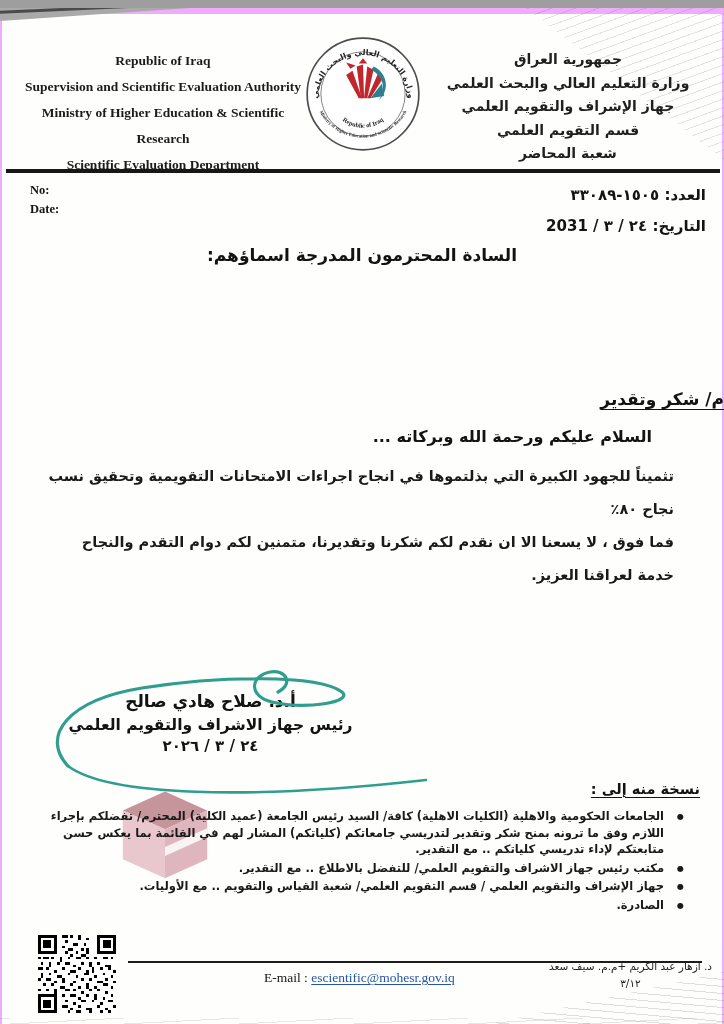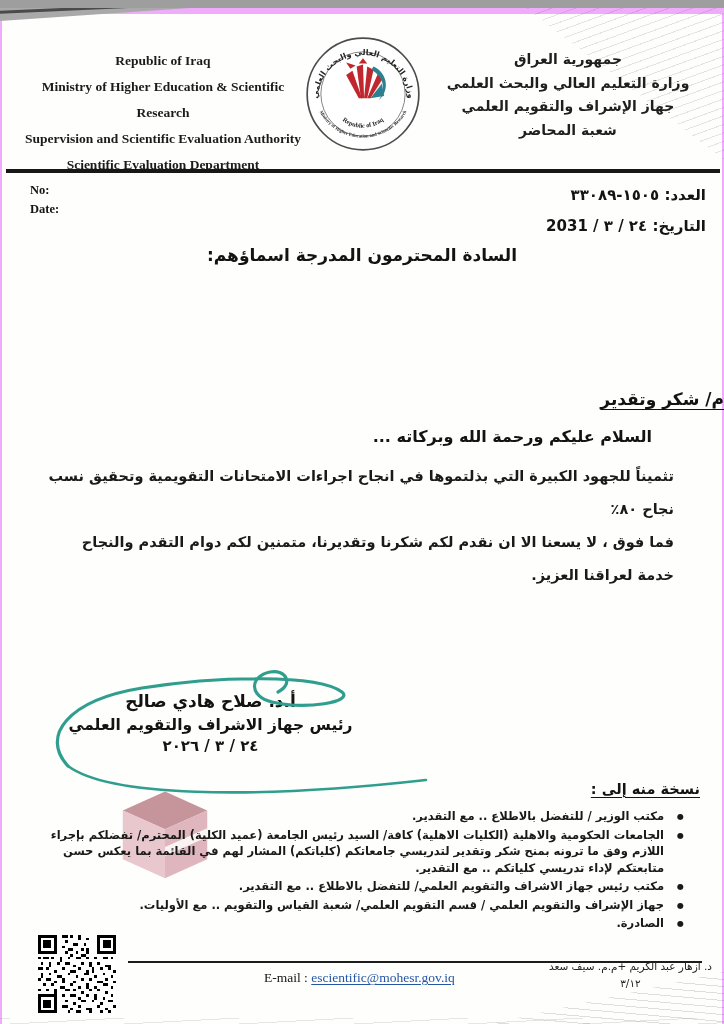"Ministry of Higher Education &" div { order: before "Supervision and Scientific Evaluation" -> after "Supervision and Scientific Evaluation" }
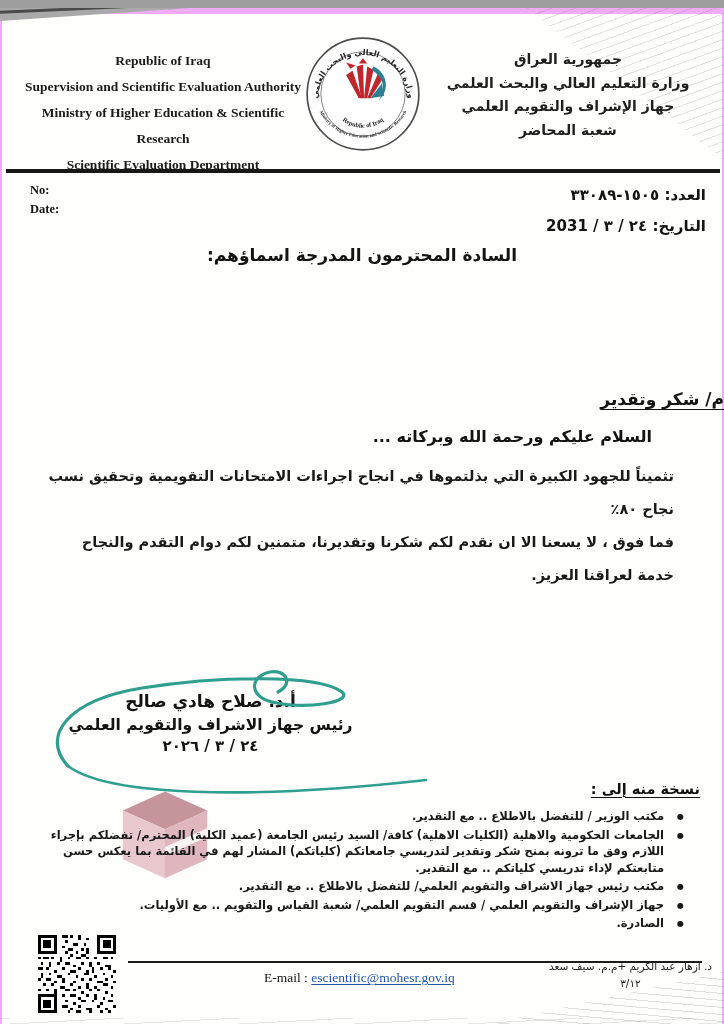"قسم التقويم العلمي" div { html: none -> <div>قسم التقويم العلمي</div> }
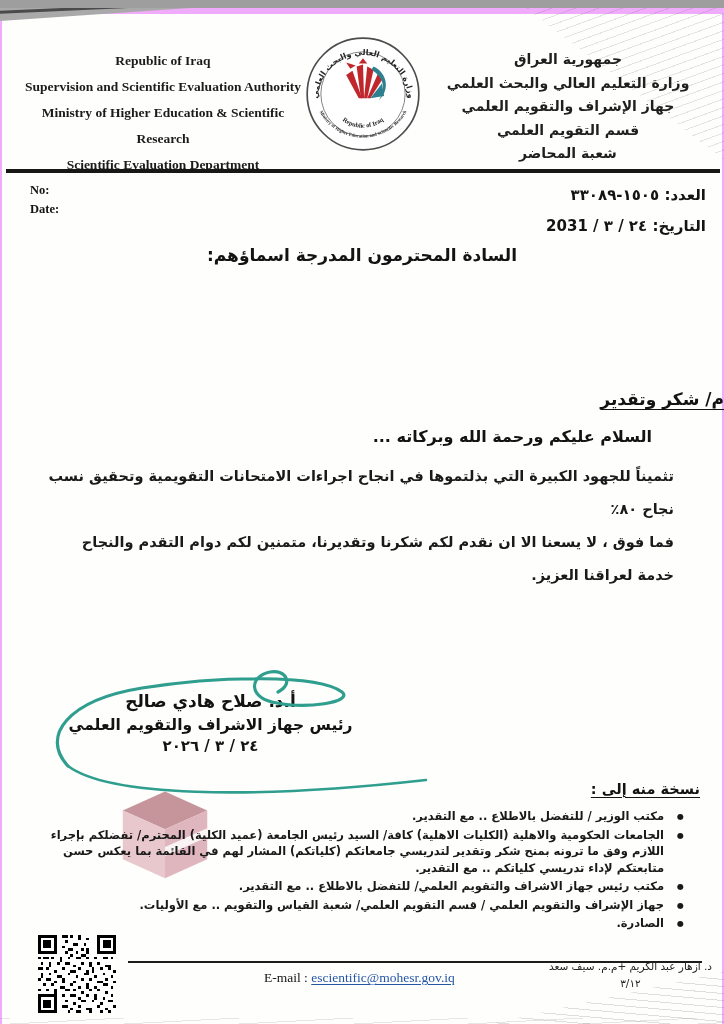"مكتب الوزير / للتفضل بالاطلاع" li { html: <li>مكتب الوزير / للتفضل بالاطلاع .. مع التقدير.</li> -> none }
